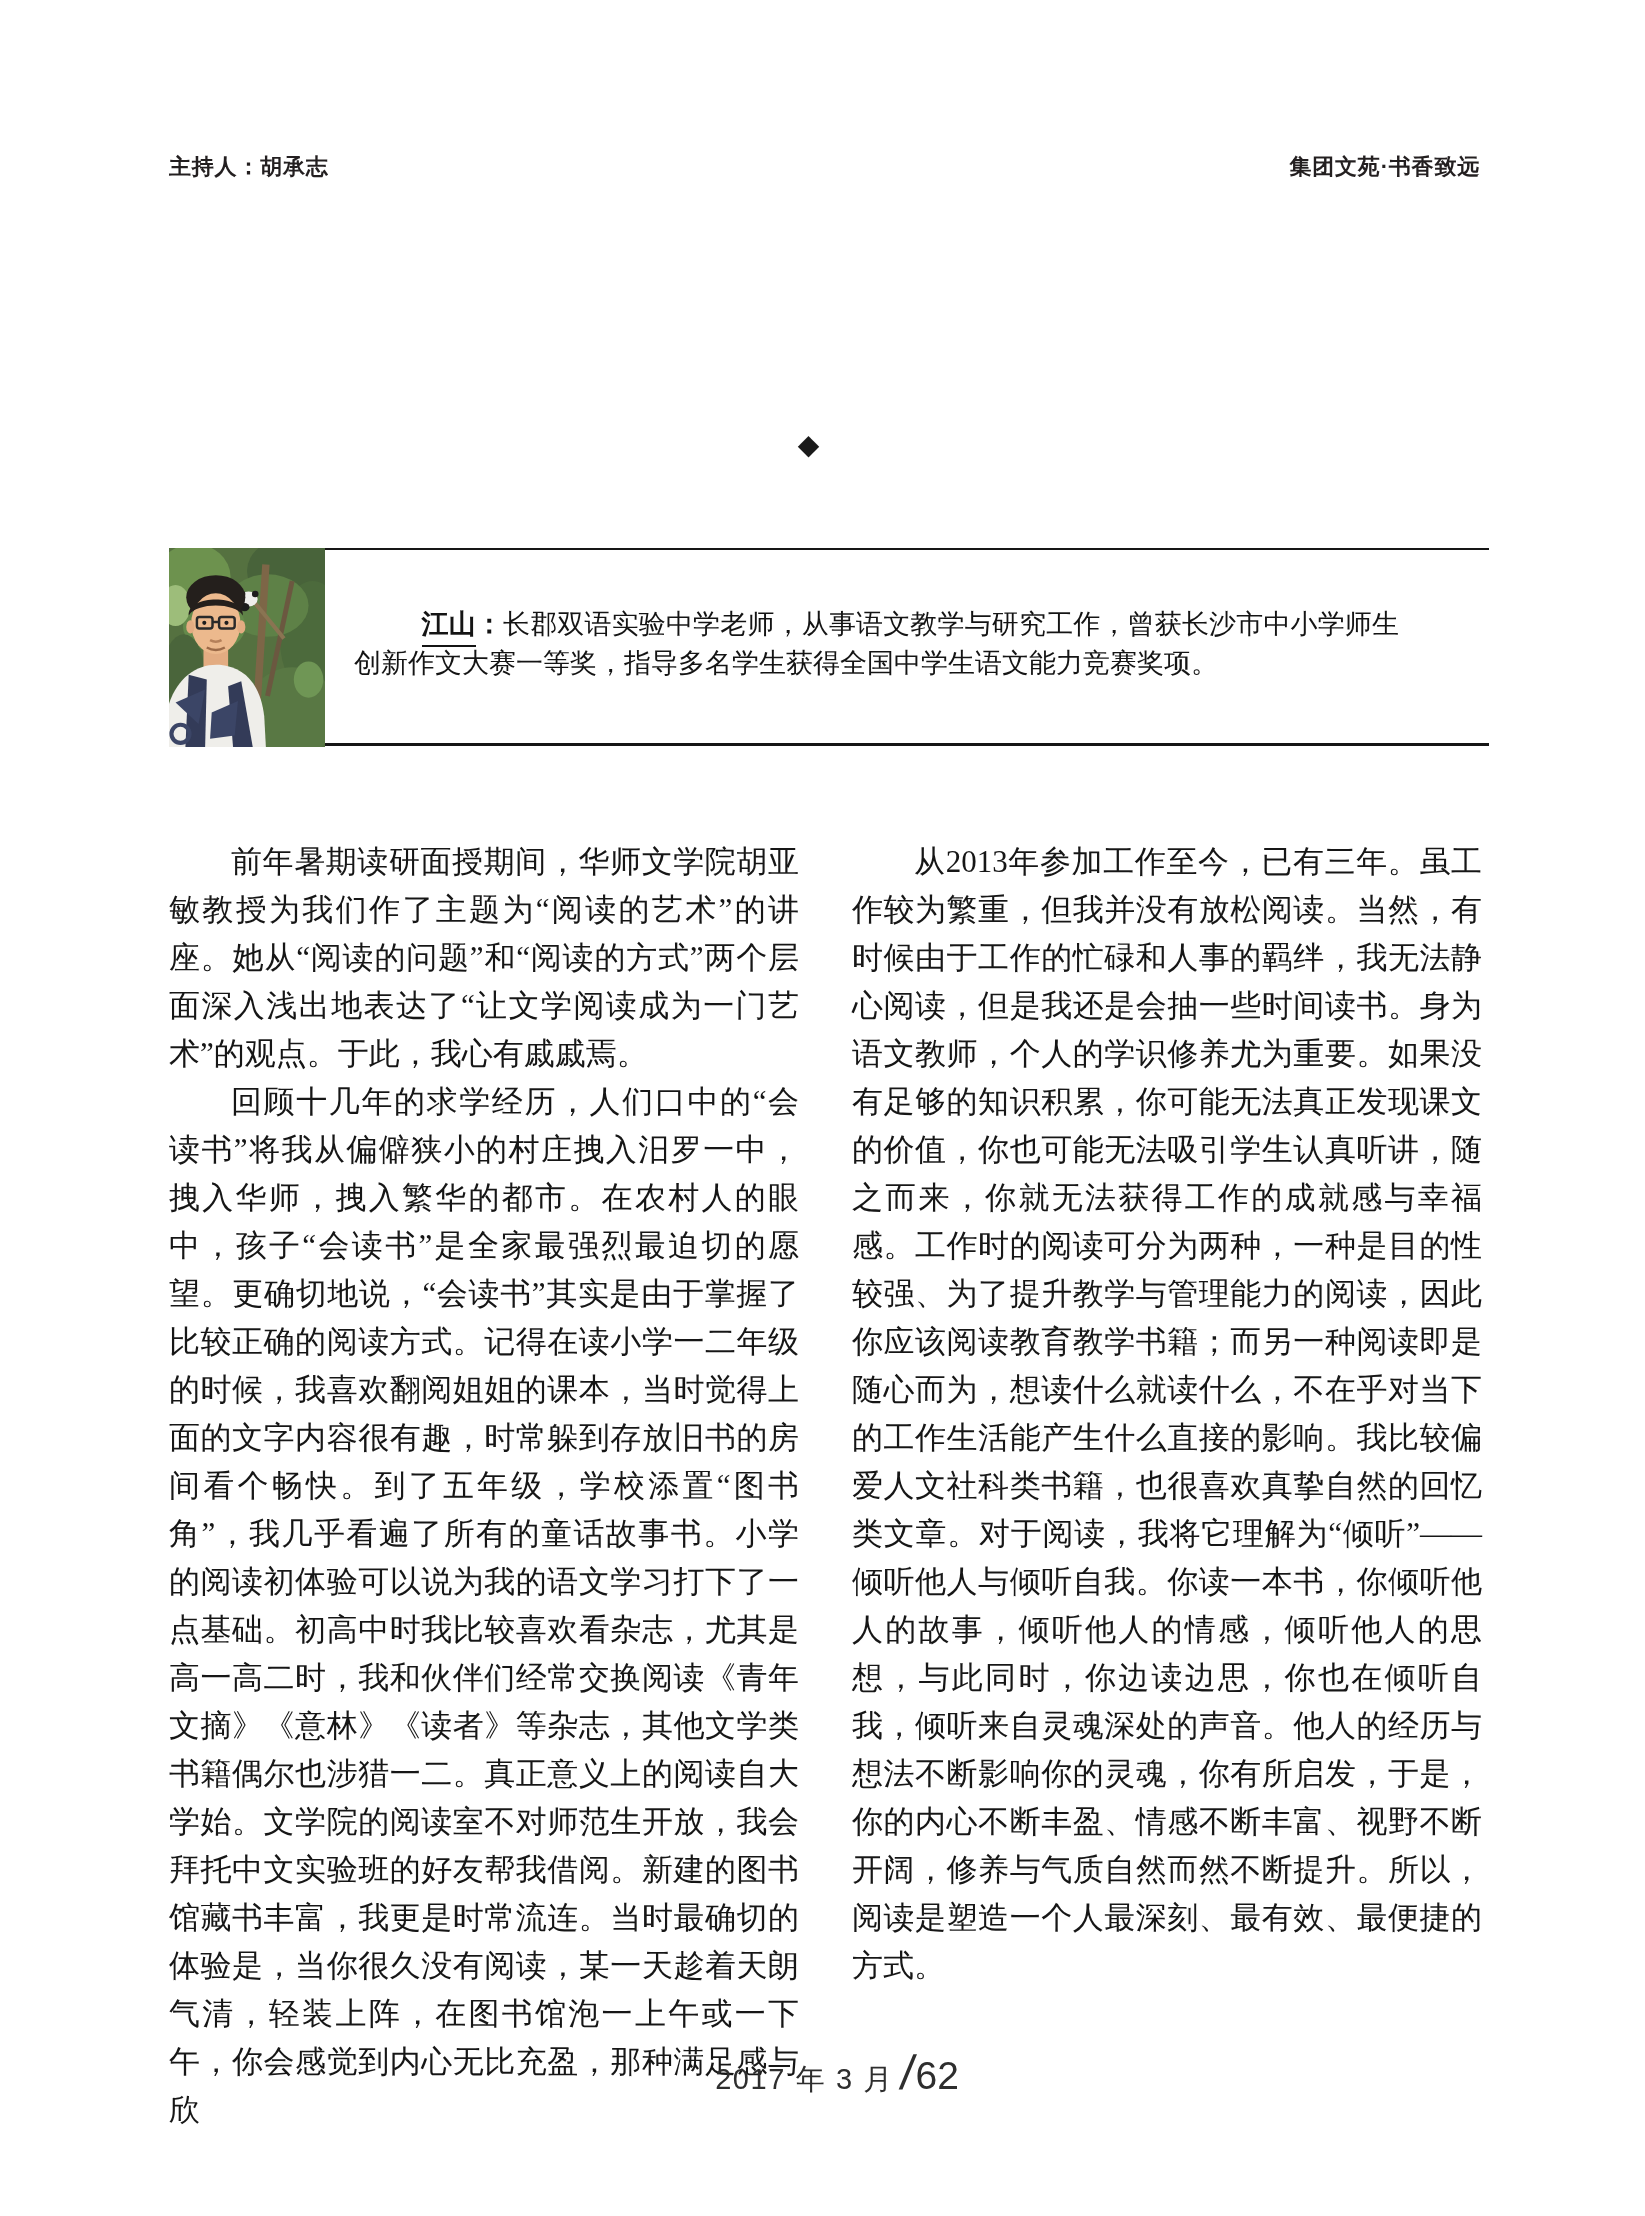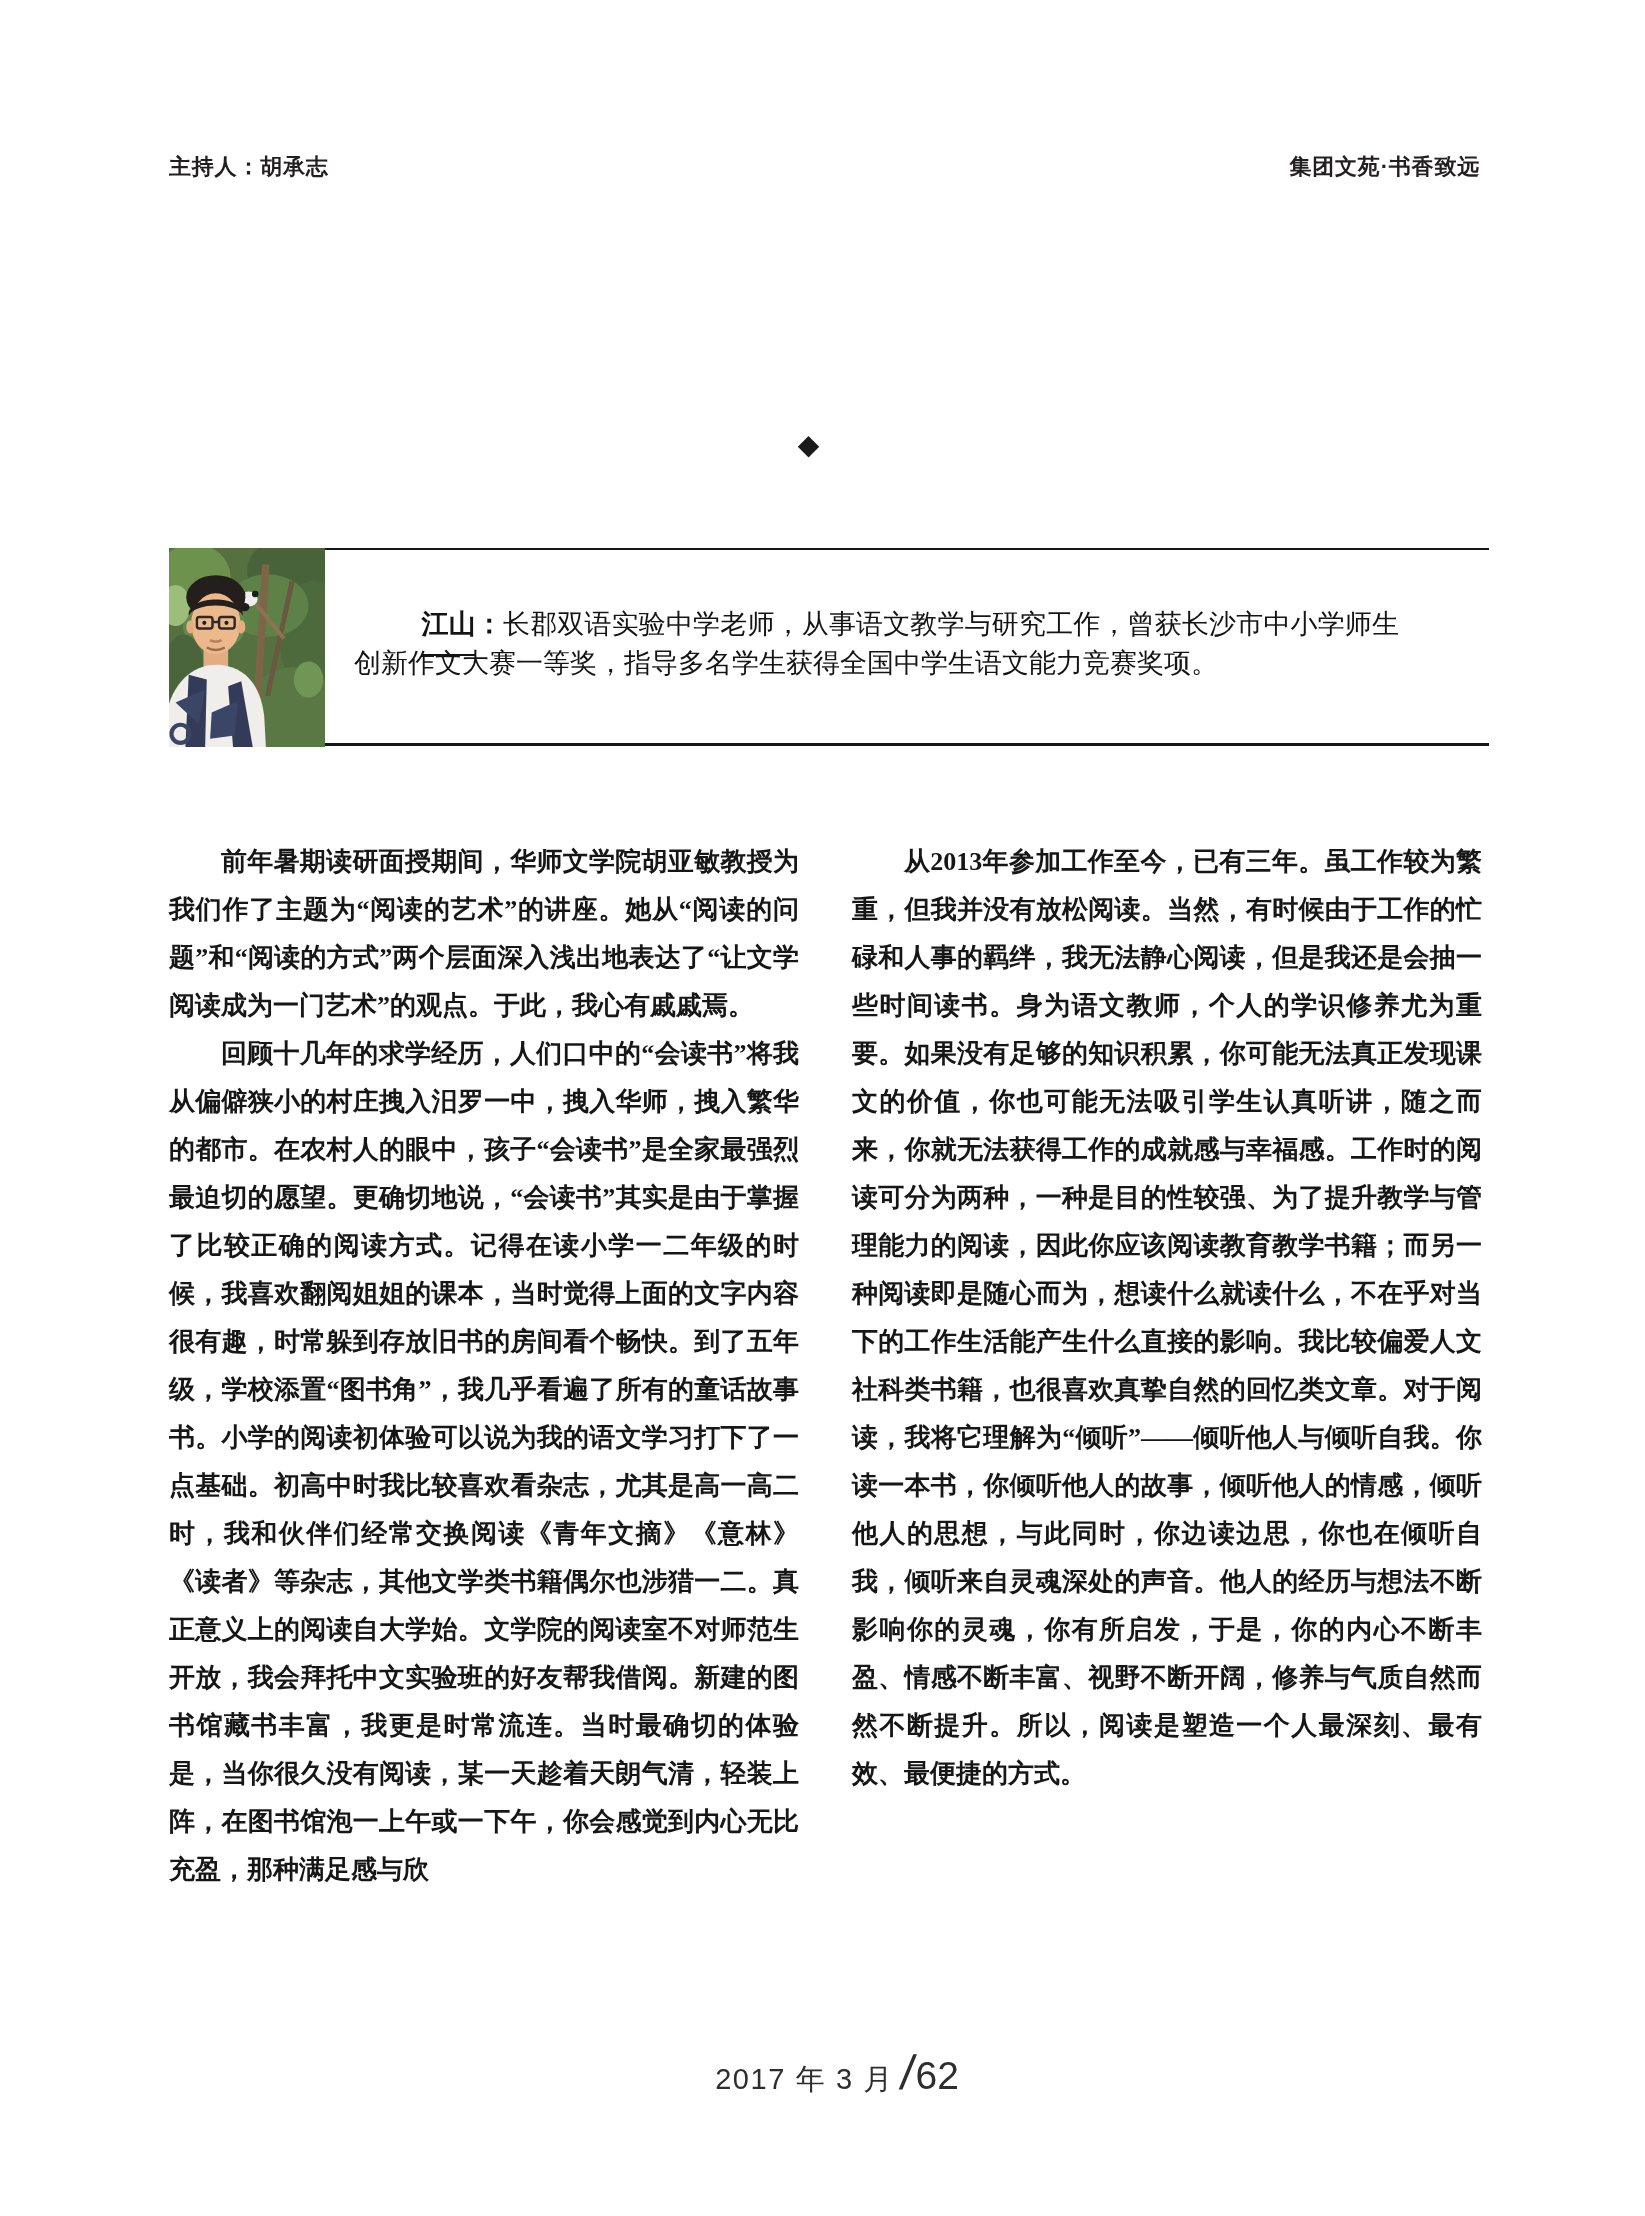"江山" .bio-name { padding-bottom: 15px -> 6px }
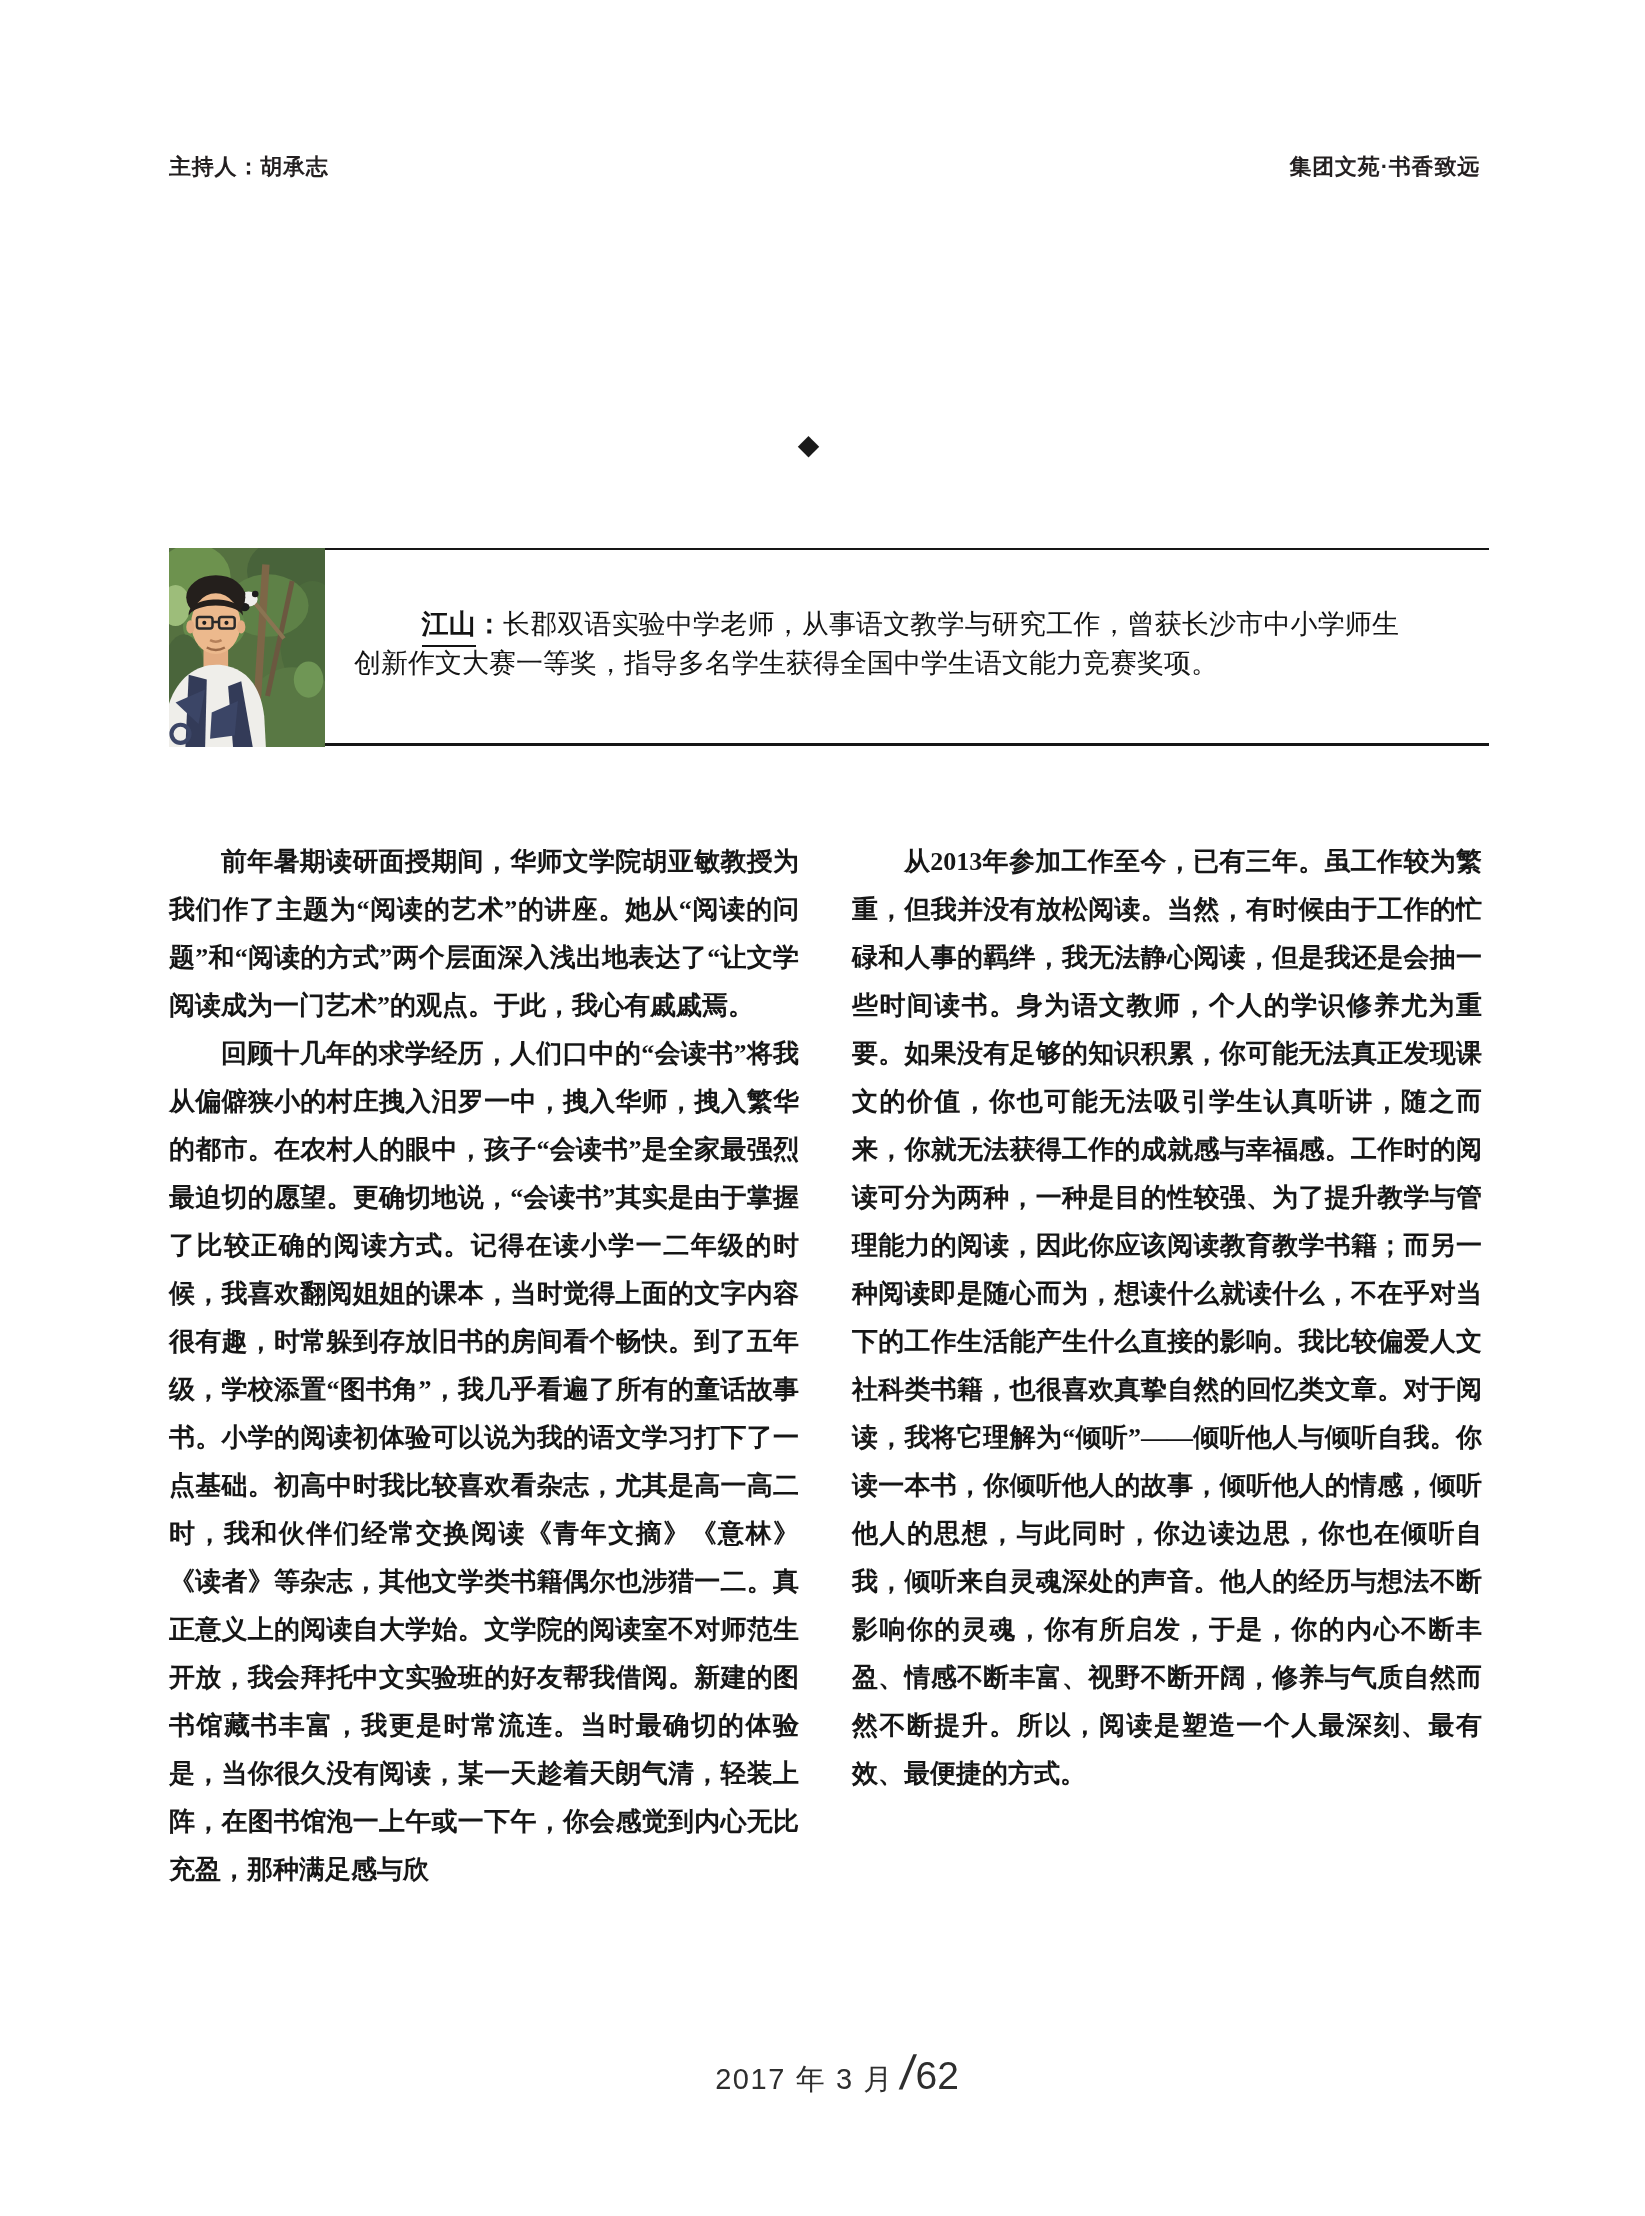"前年暑期读研面授期间，华师文学院胡亚敏教授为我们作了主题为“阅读的艺术”的讲座。" .col { font-size: 26px -> 31px; font-weight: bold -> none }
